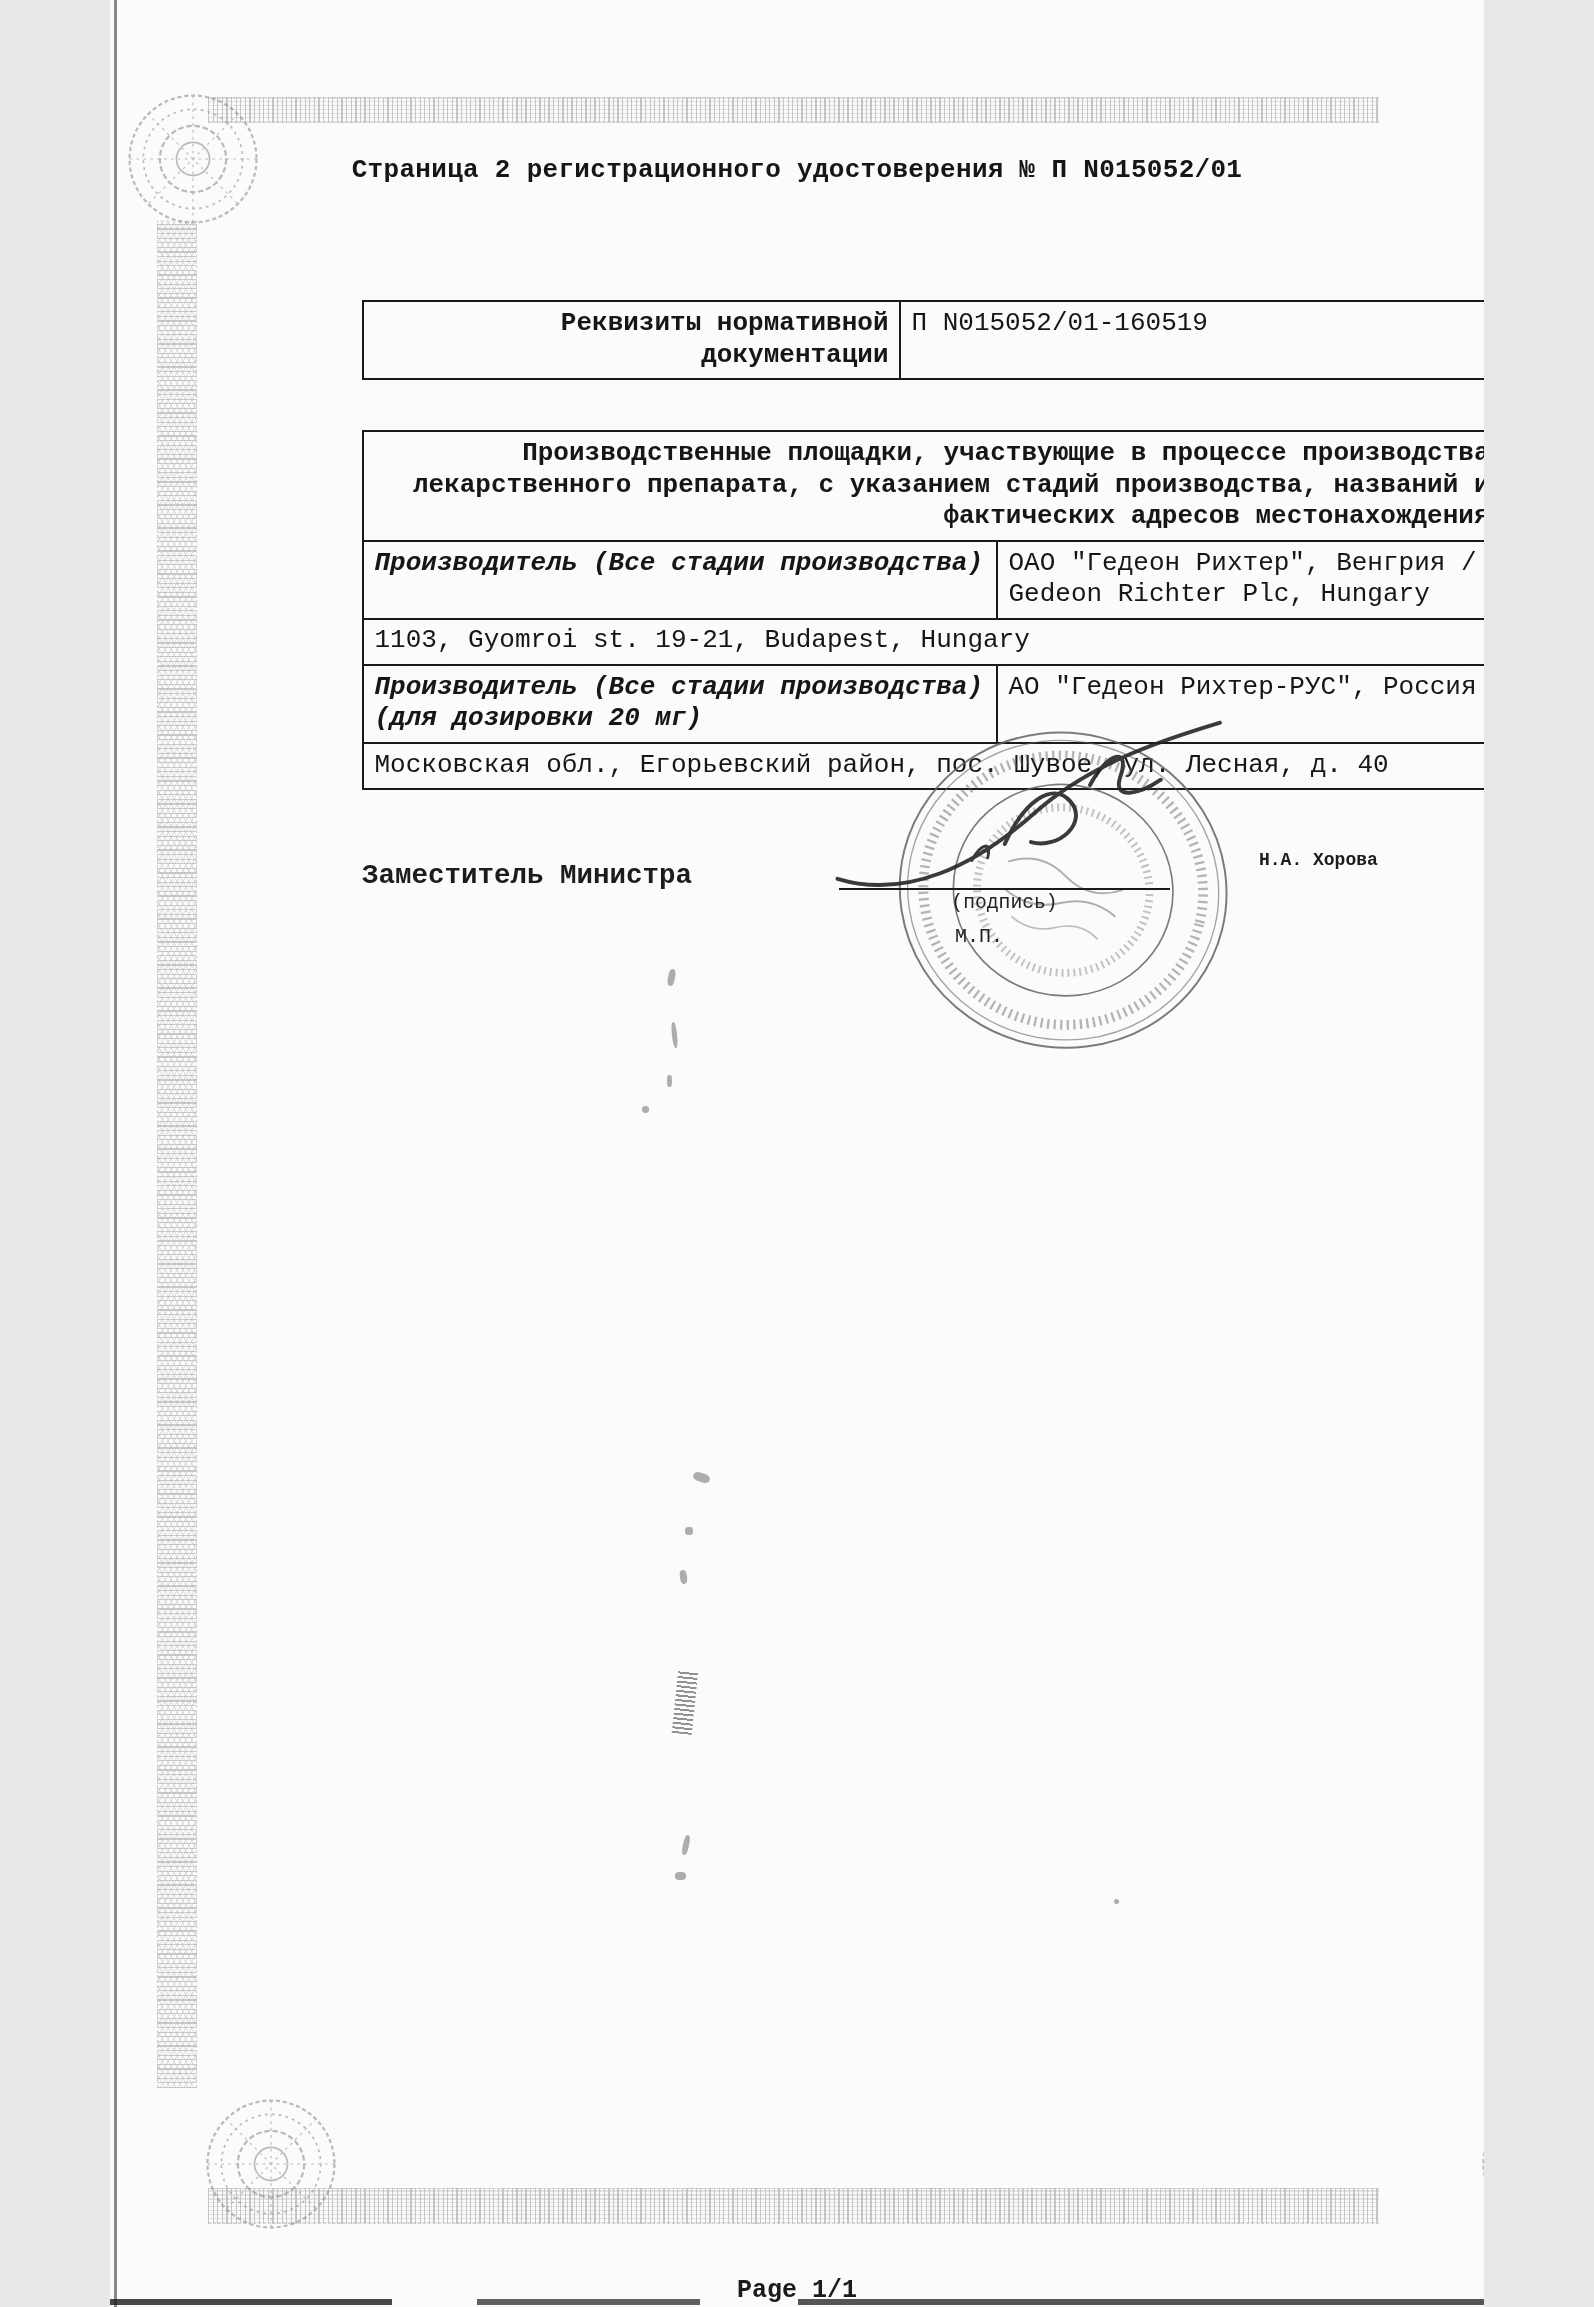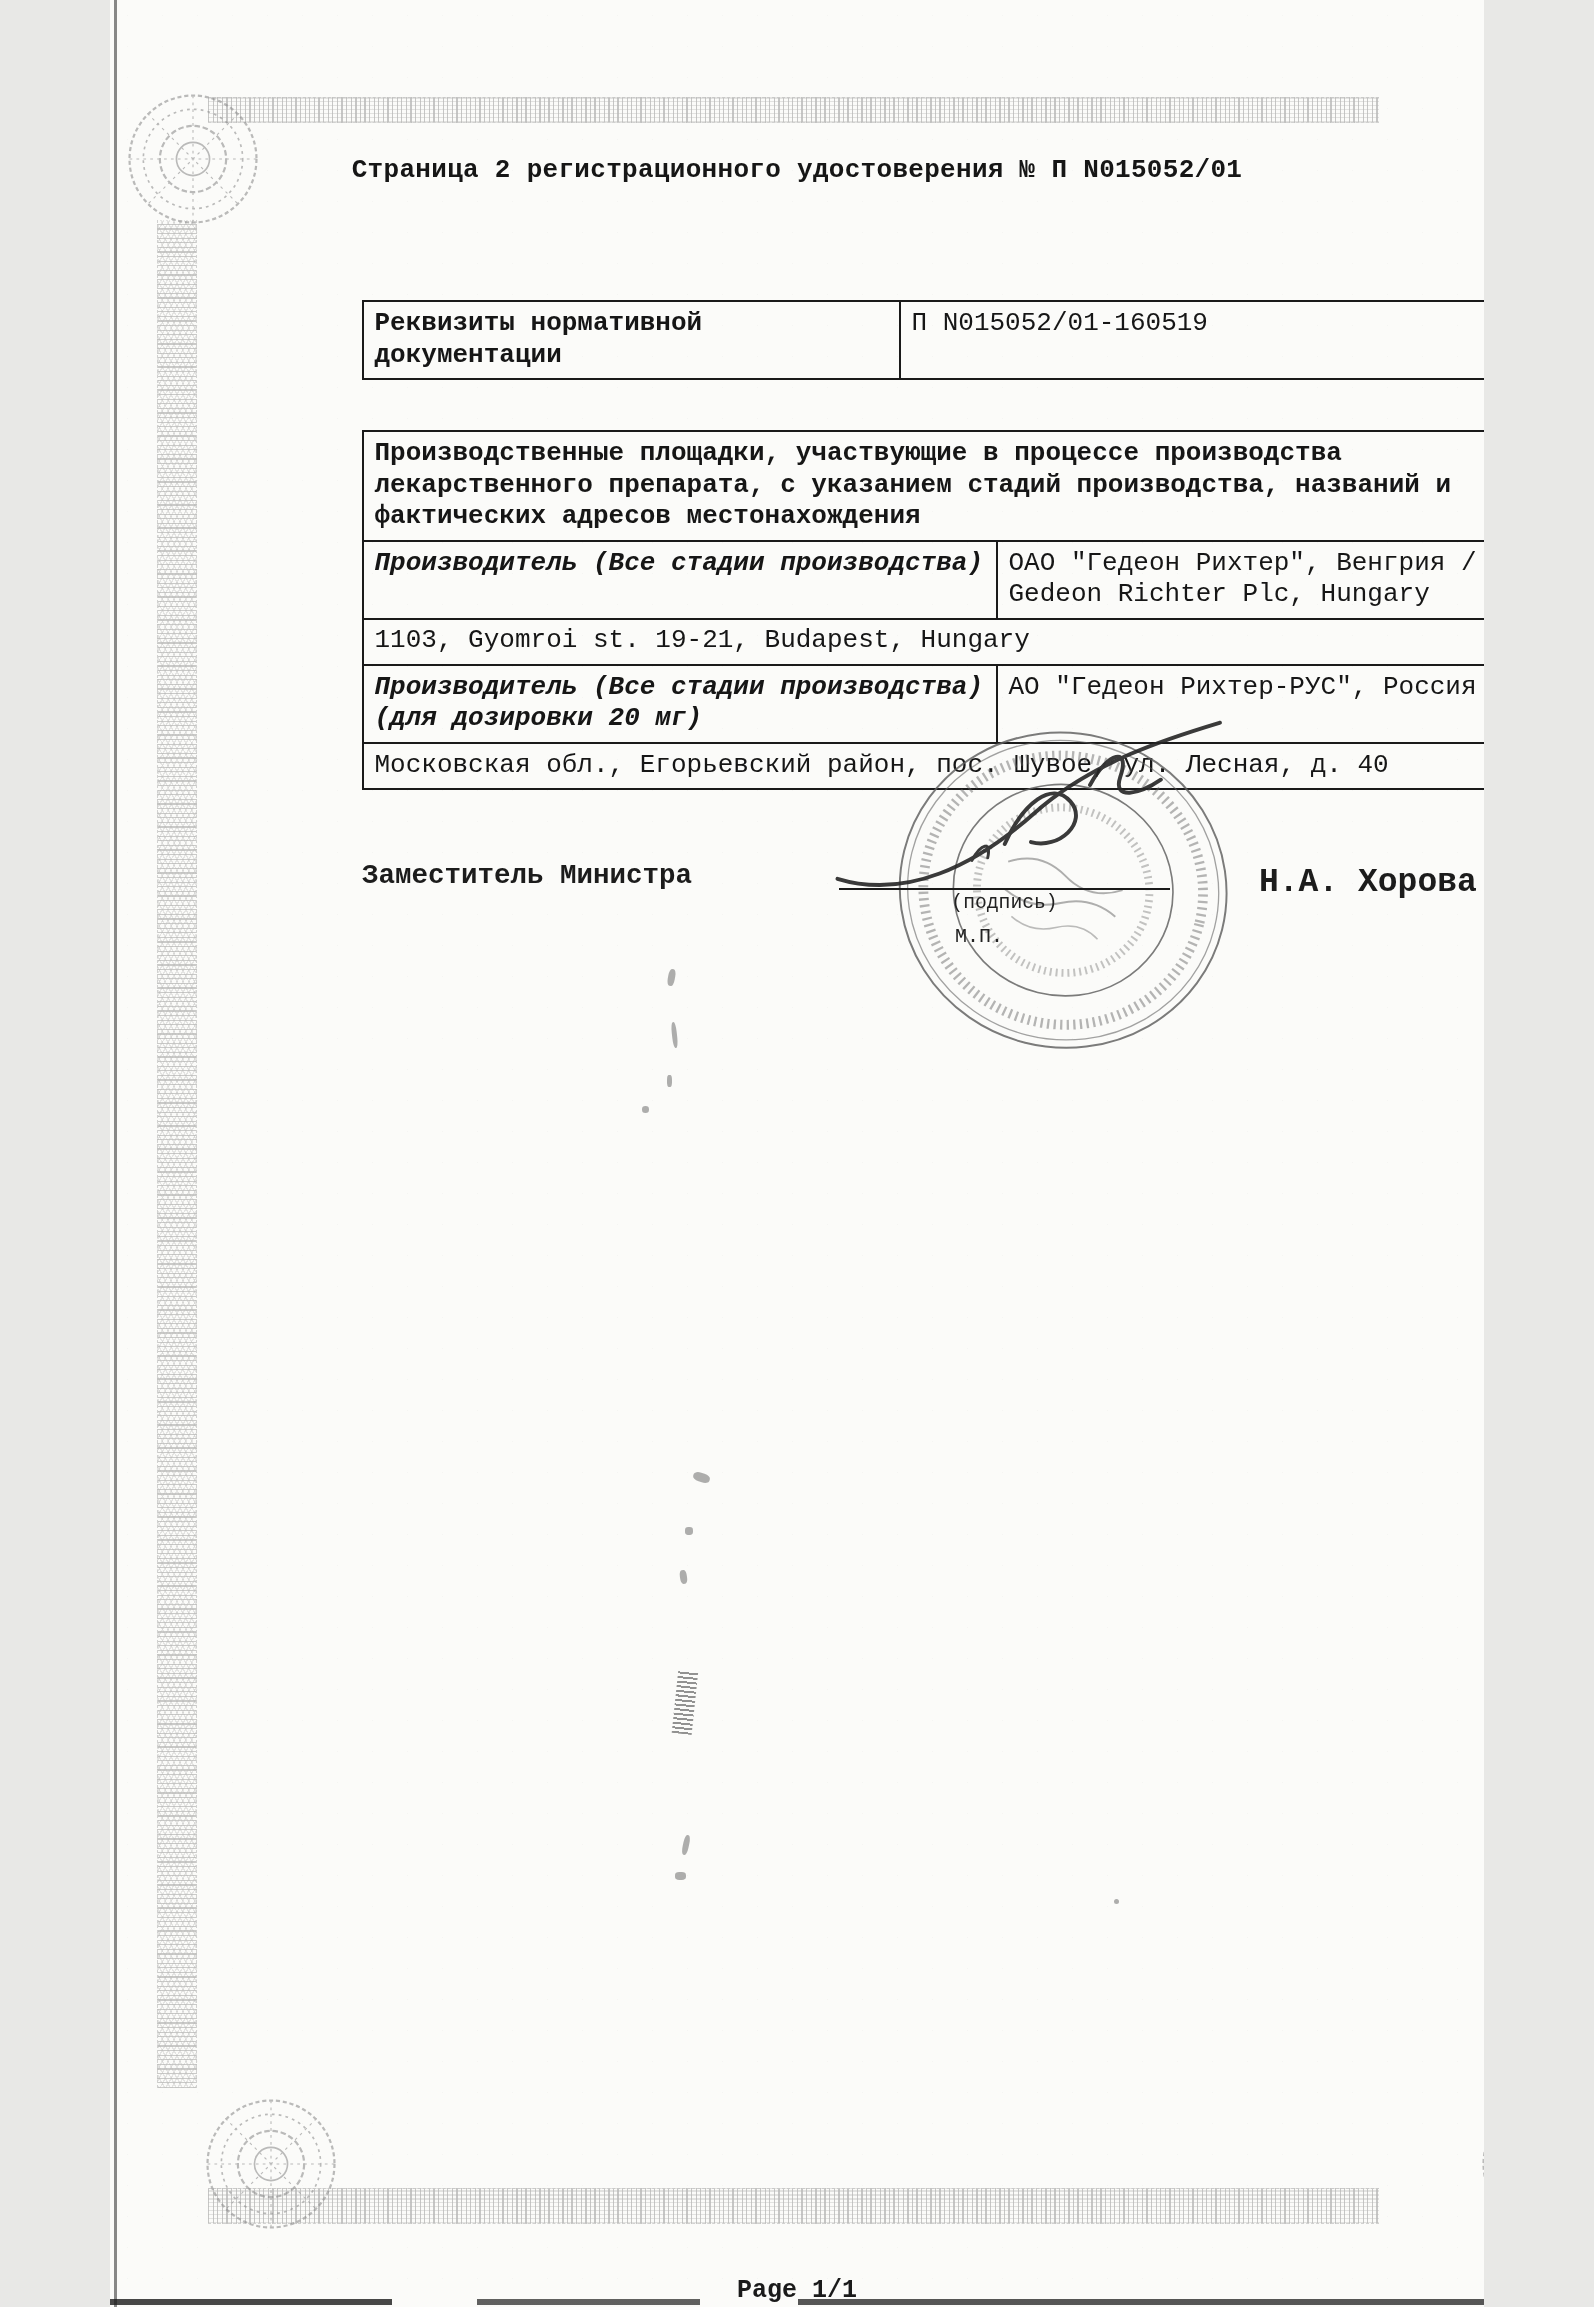"Реквизиты нормативной документации" .cell-bold { text-align: none -> right }
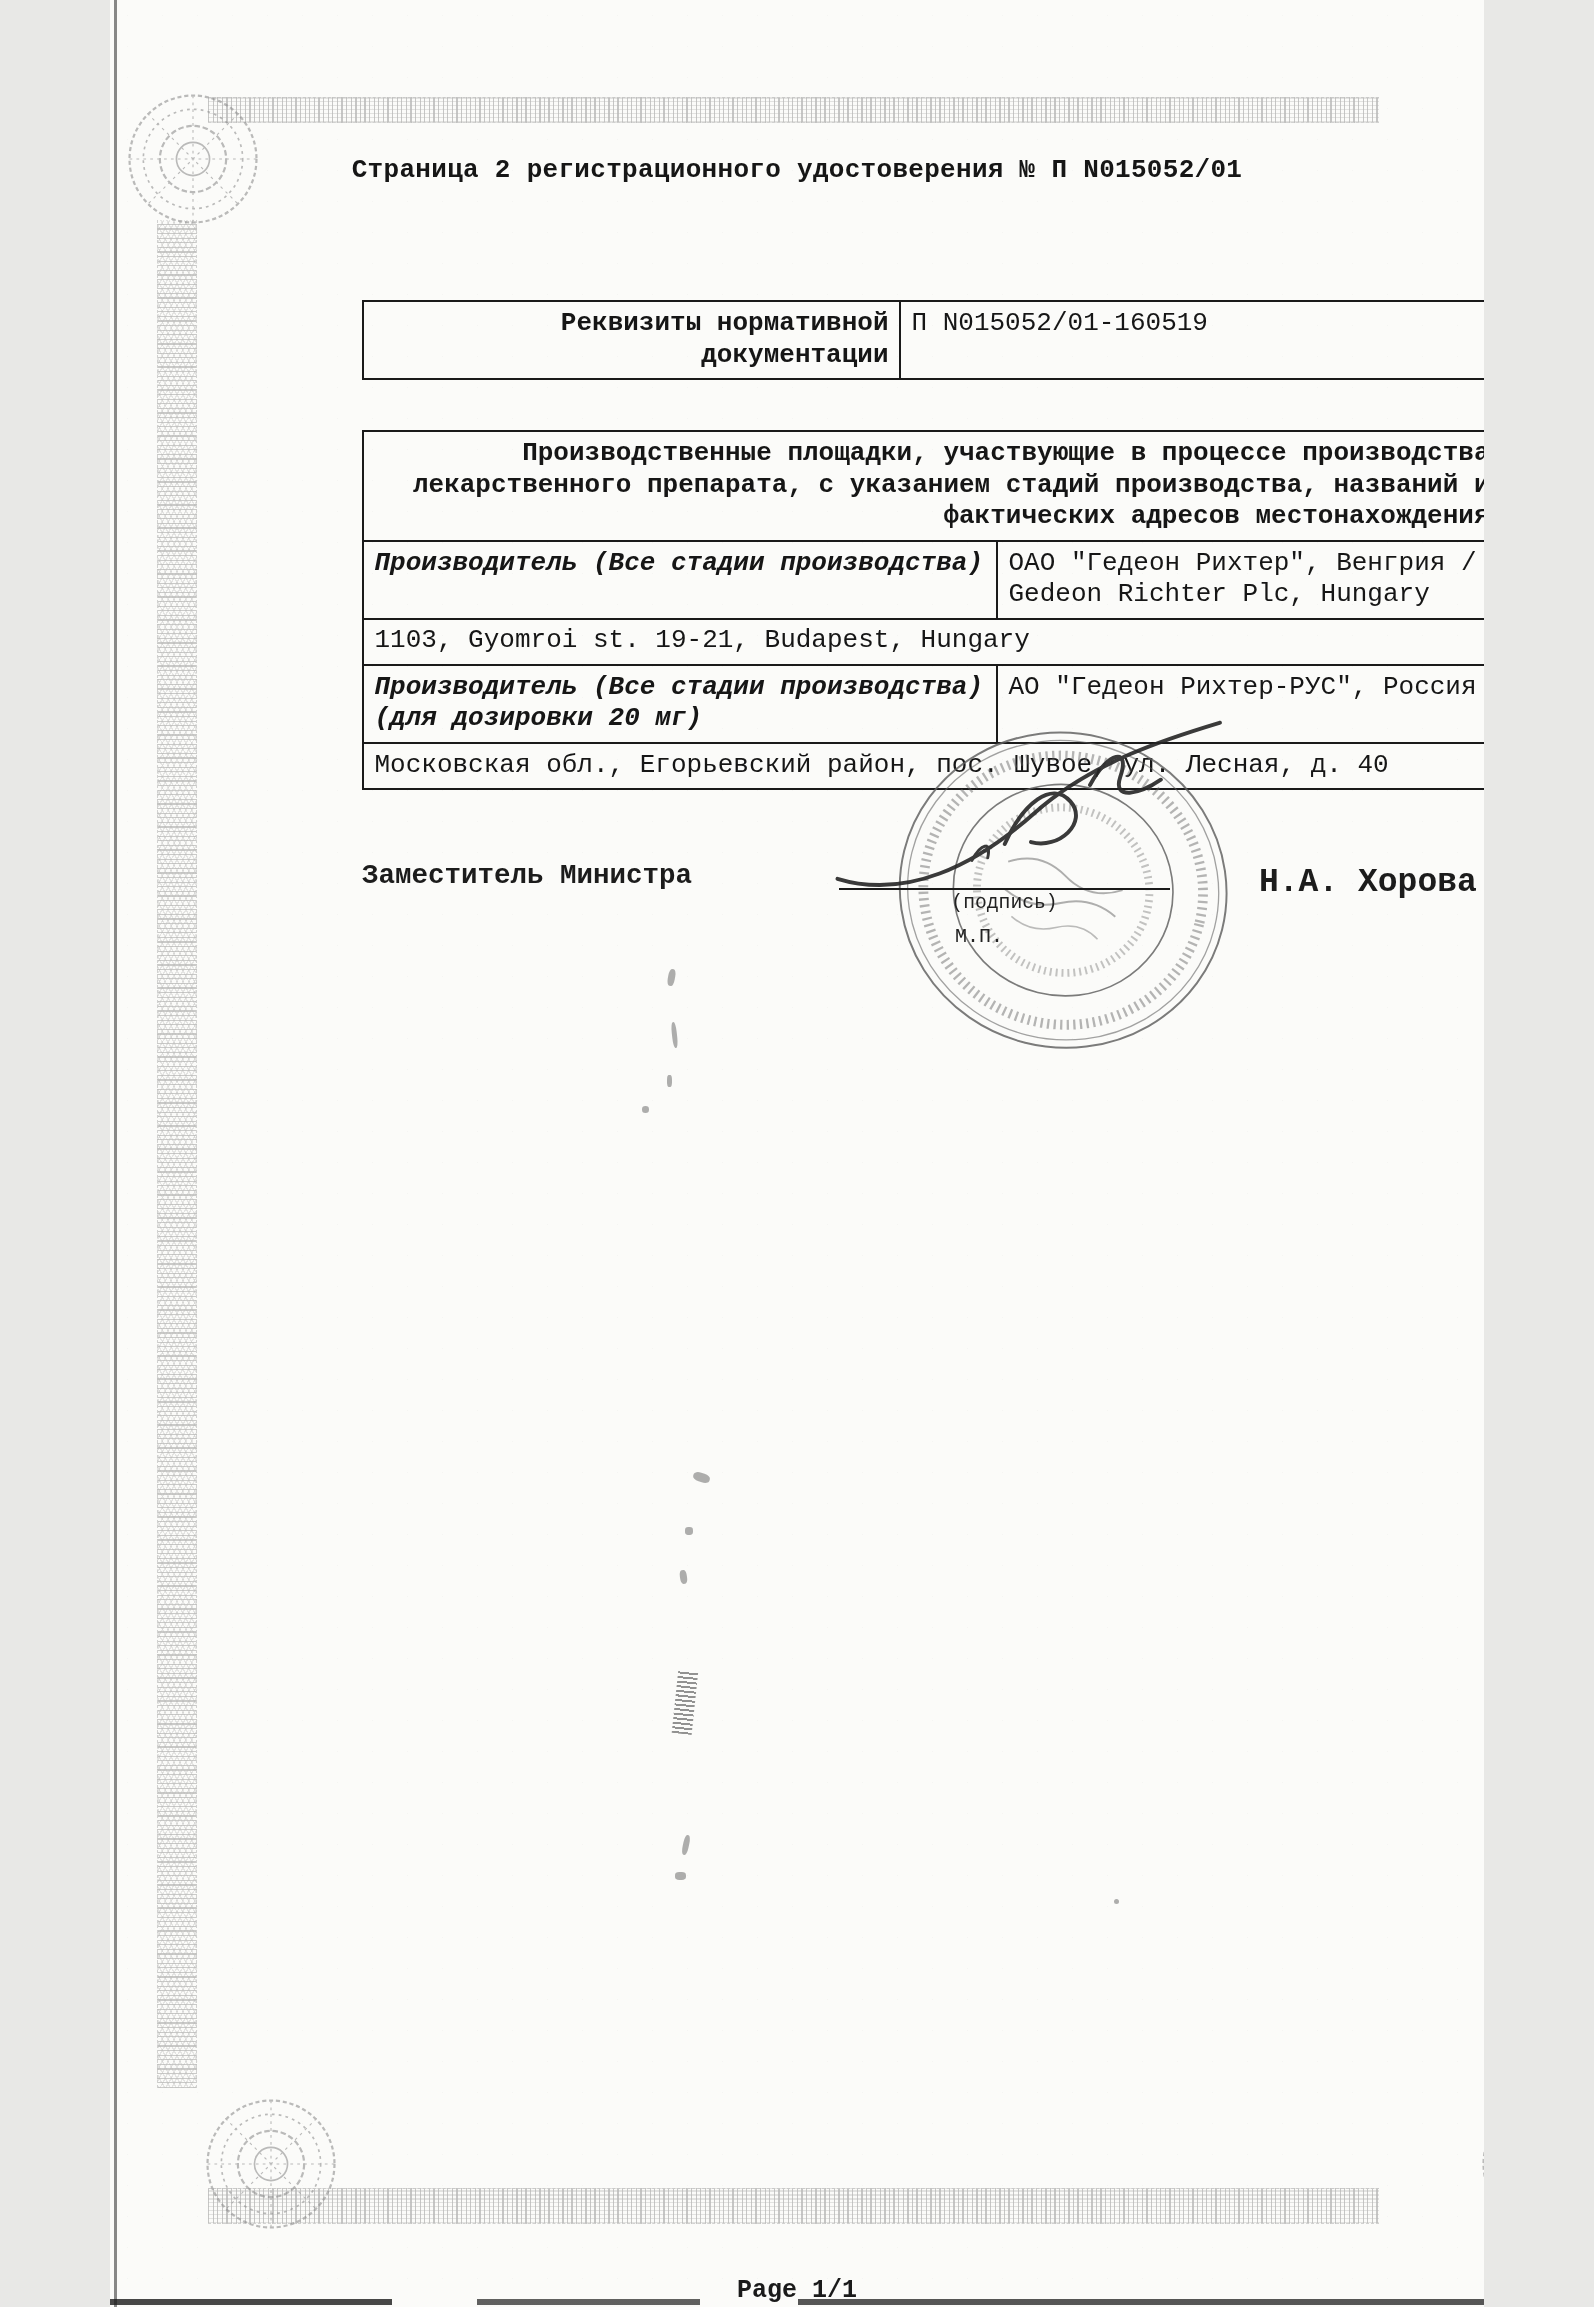"Н.А. Хорова" .sig-name { font-size: 33px -> 18px; top: 15px -> 1px }
